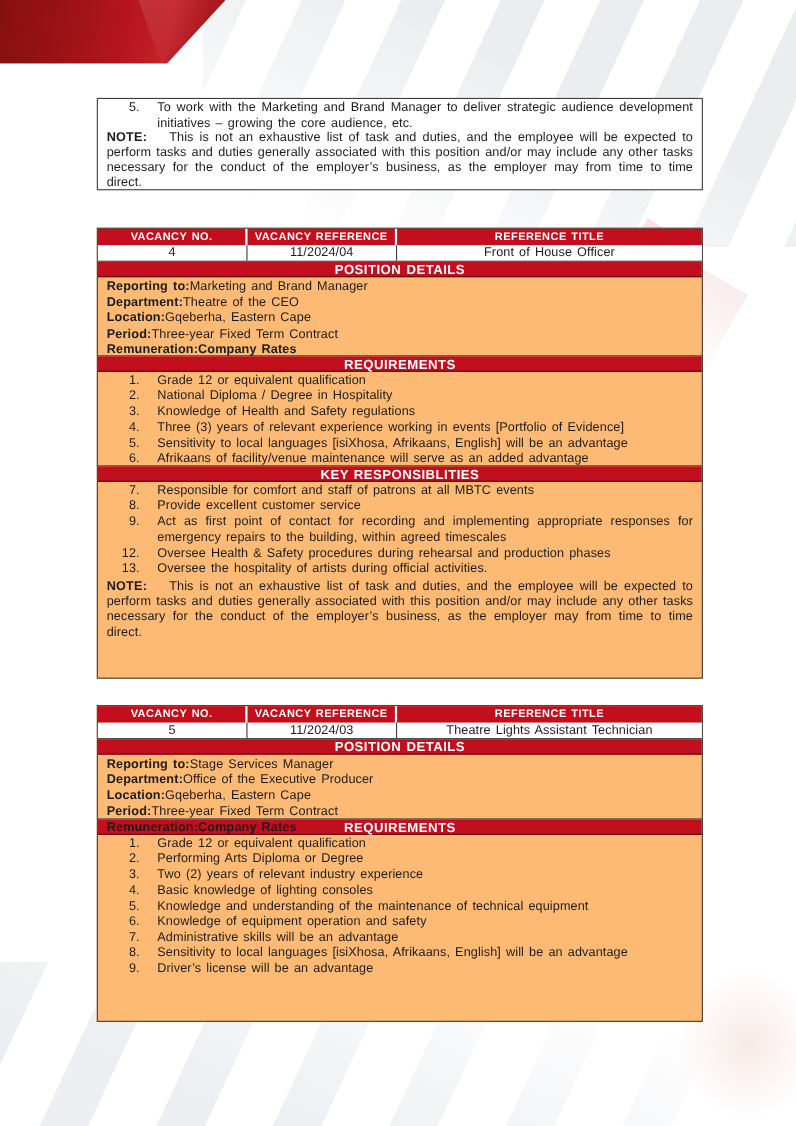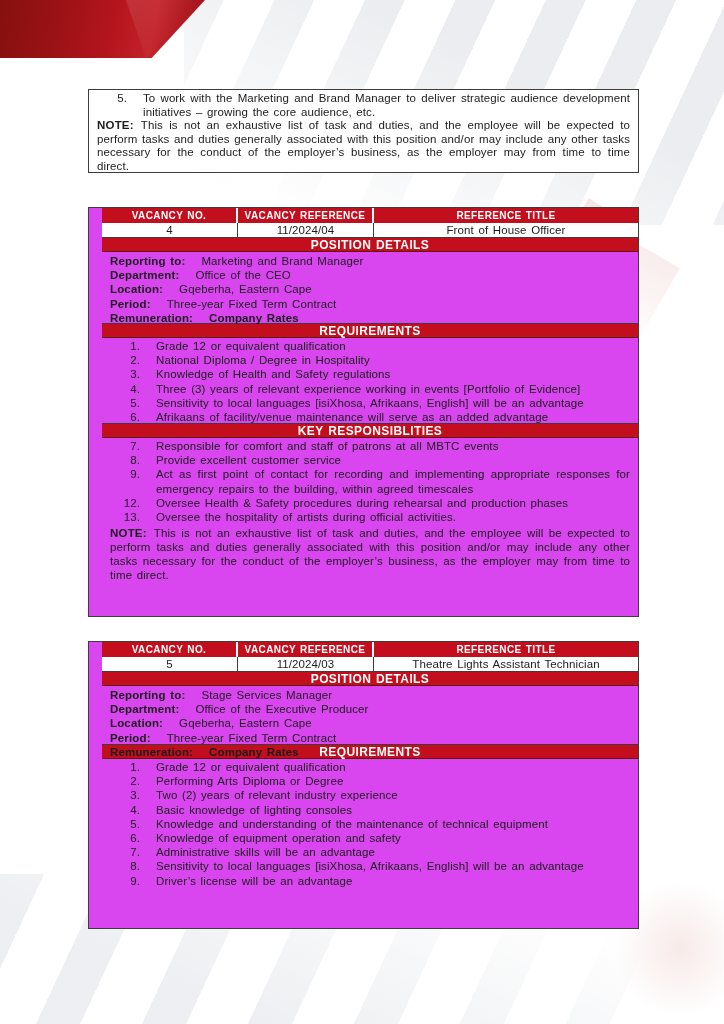"NOTE:" .note-para .nb { margin-right: 7px -> 20px }
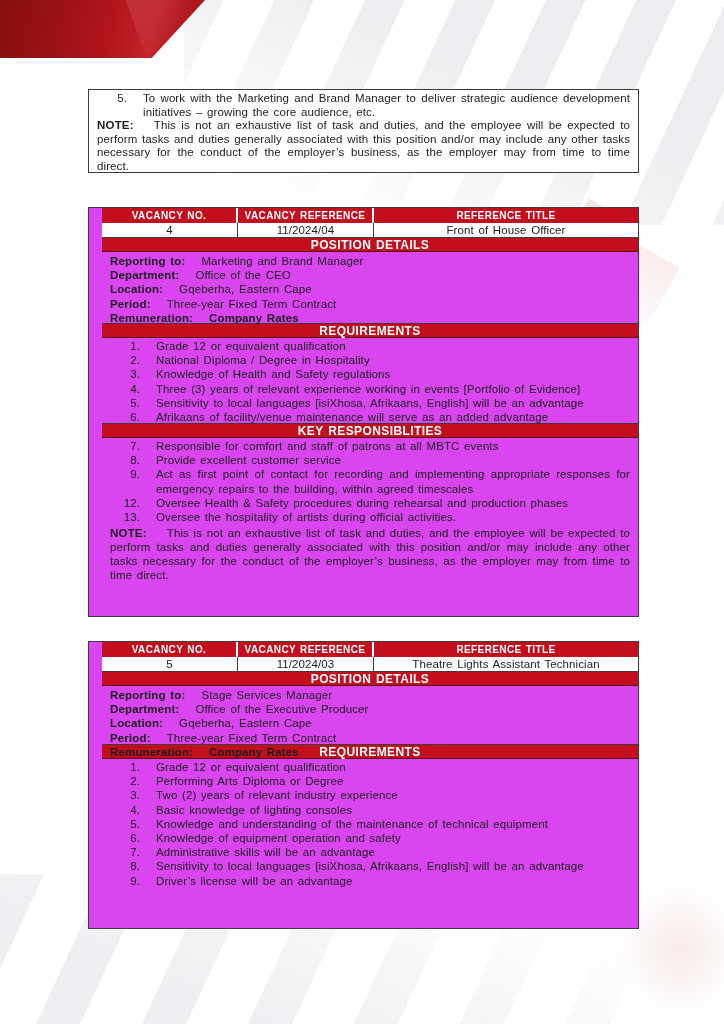"VACANCY NO." .vtable { background: #d946ef -> #fdba74; padding-left: 13px -> none }
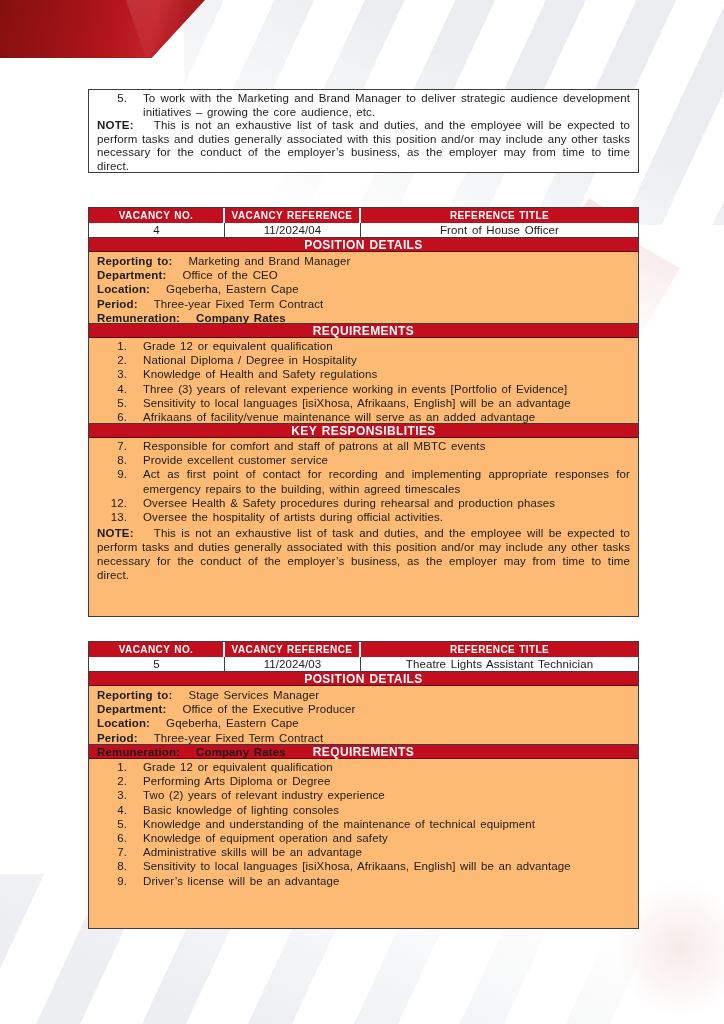"Reporting to:" .dline b { margin-right: 16px -> 0 }
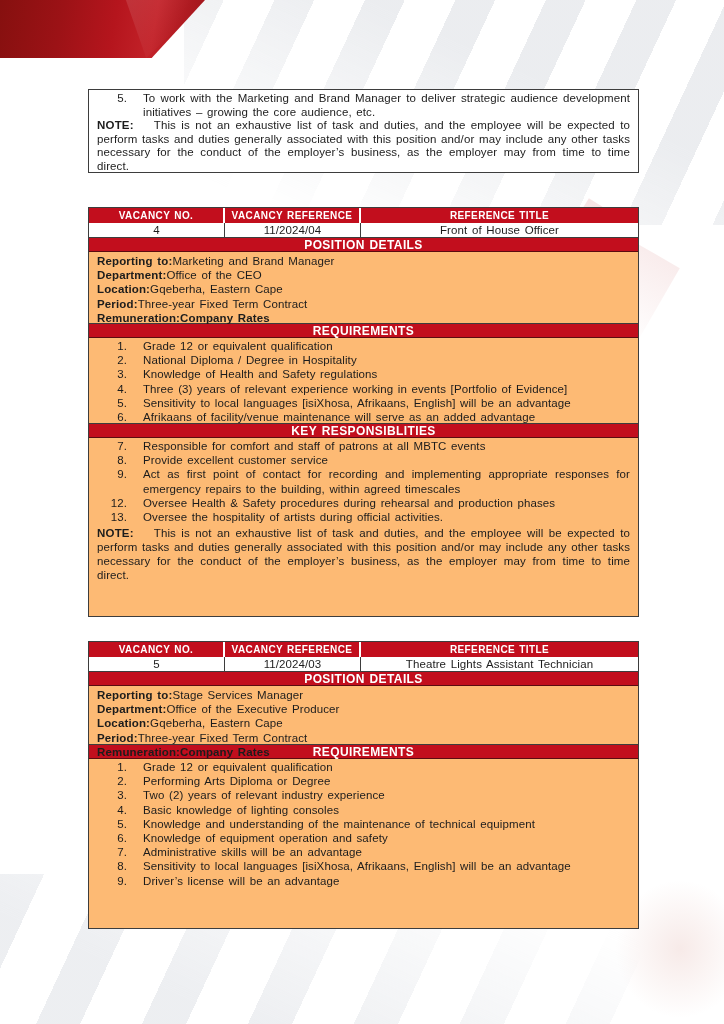"Office of the CEO" span { text: Office -> Theatre }
